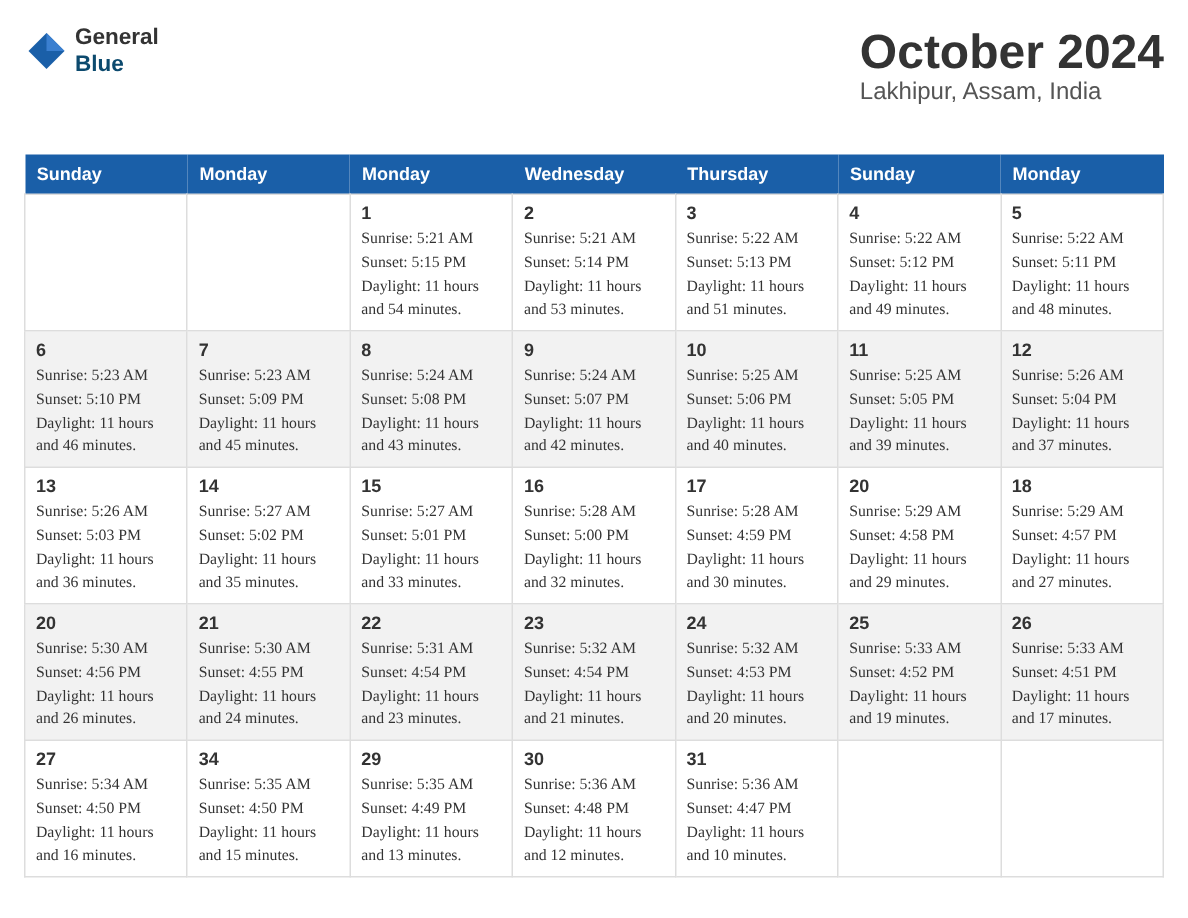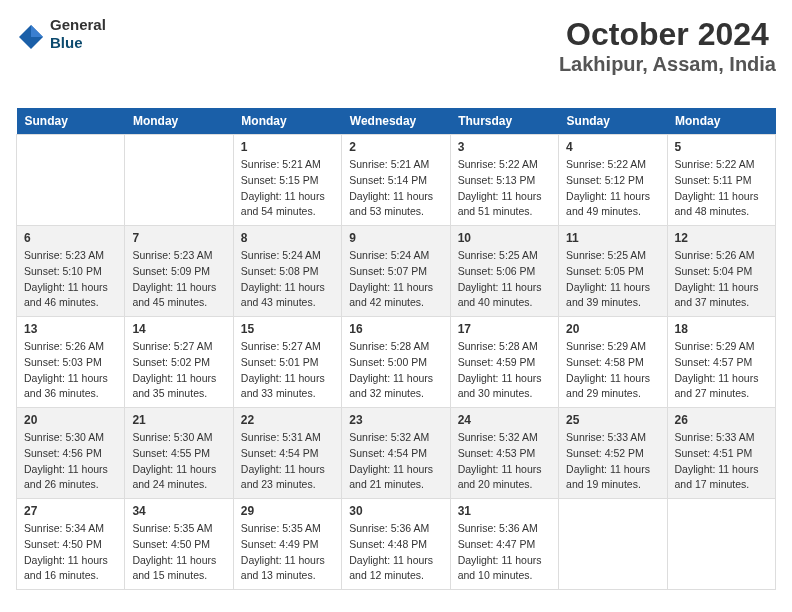"General" .logo { align-items: flex-end -> center }
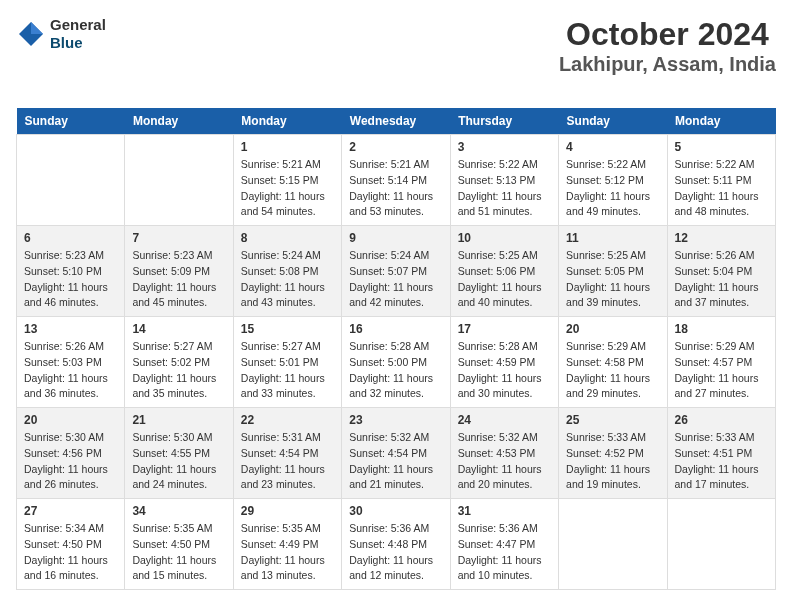"October 2024" .title-area { text-align: center -> left }
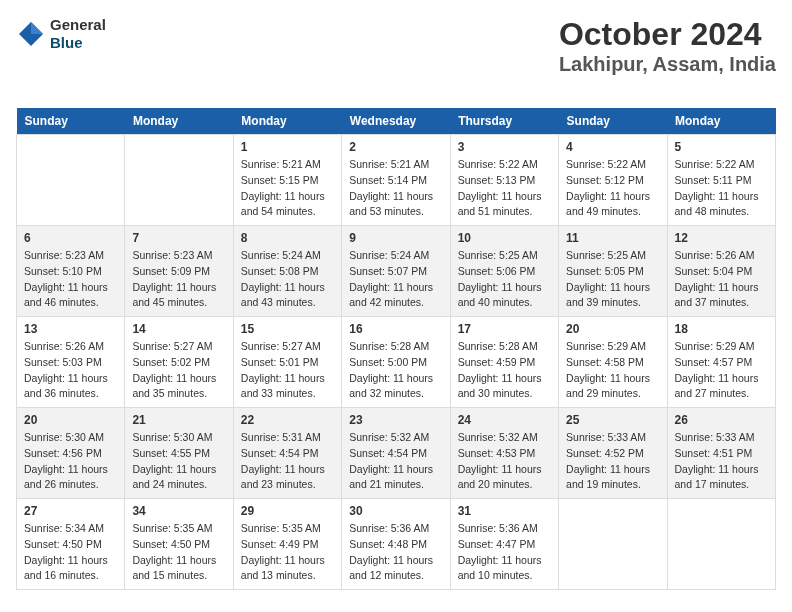"Lakhipur, Assam, India" .title-area h2 { font-size: 20px -> 16px; font-weight: bold -> normal }
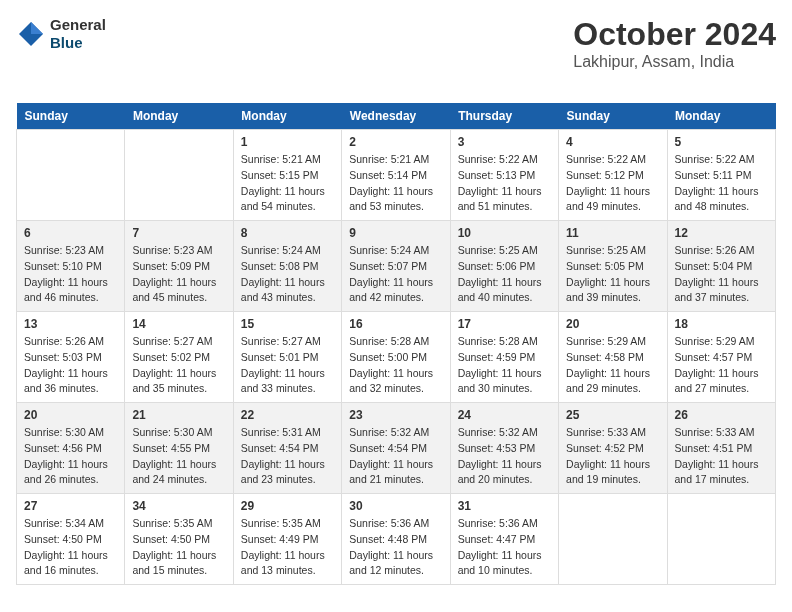"Sunrise: 5:21 AM" .day-detail { font-family: none -> Liberation Serif, serif }
